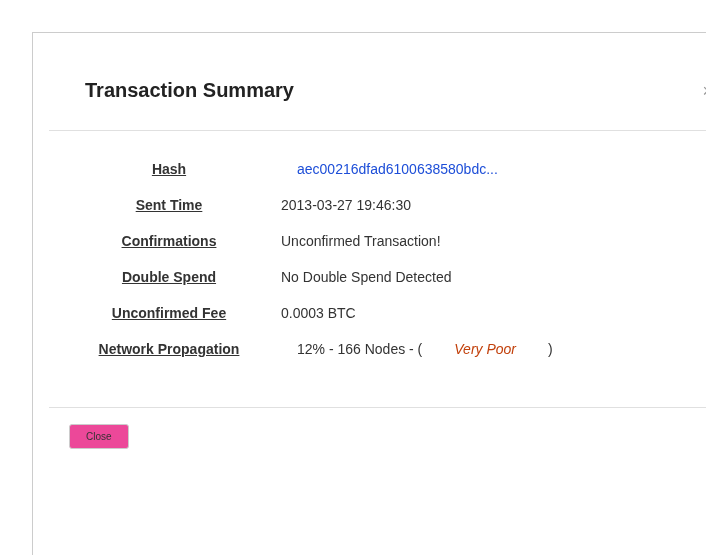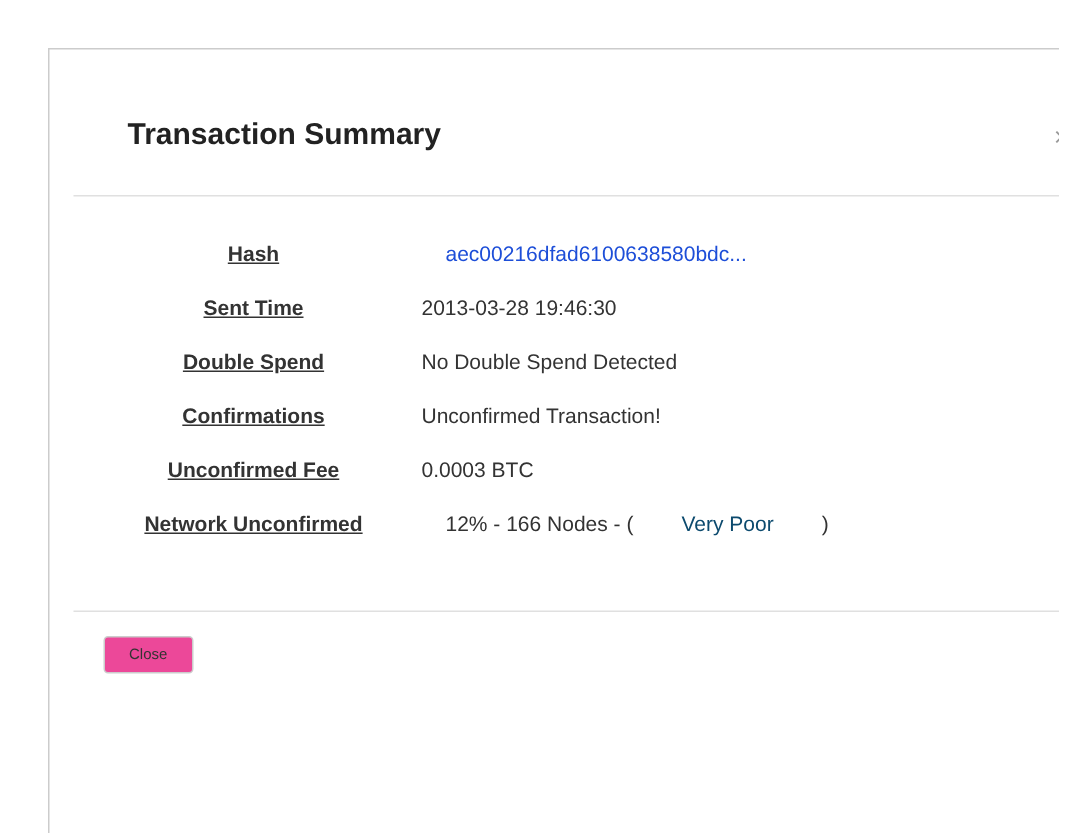"2013-03-28 19:46:30" td { text: 2013-03-28 -> 2013-03-27 }
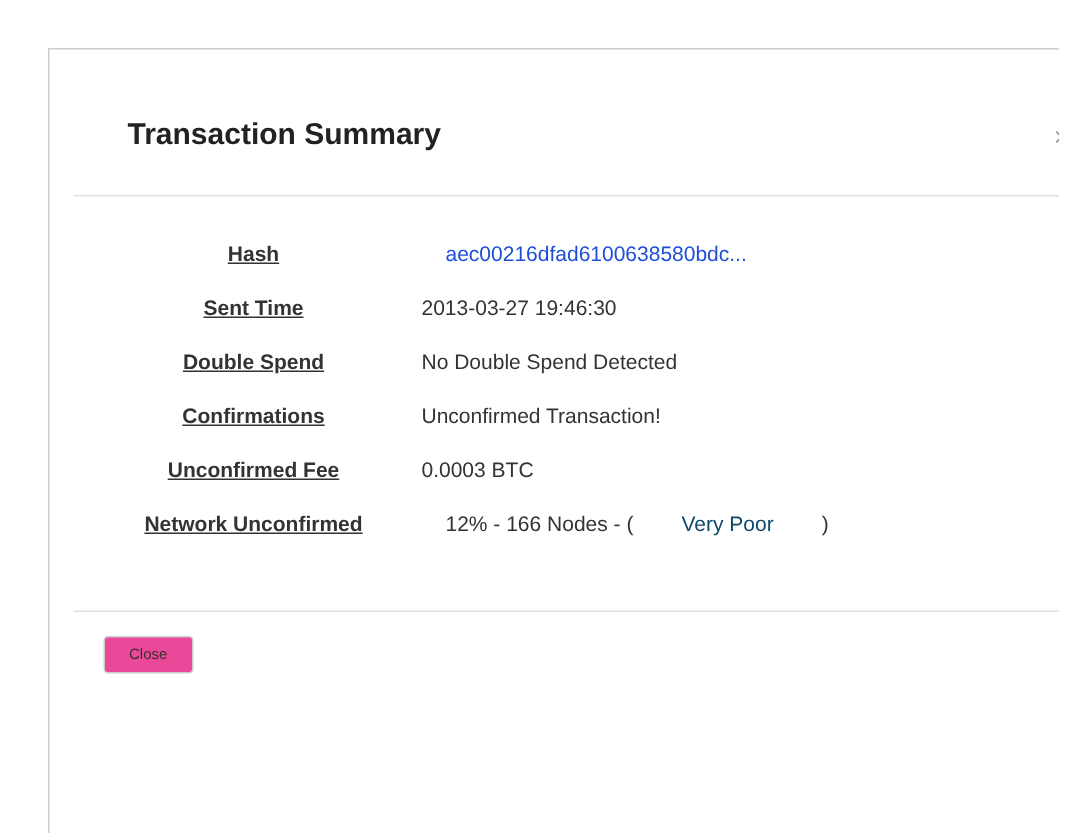"Double Spend" tr { order: before "Confirmations" -> after "Confirmations" }
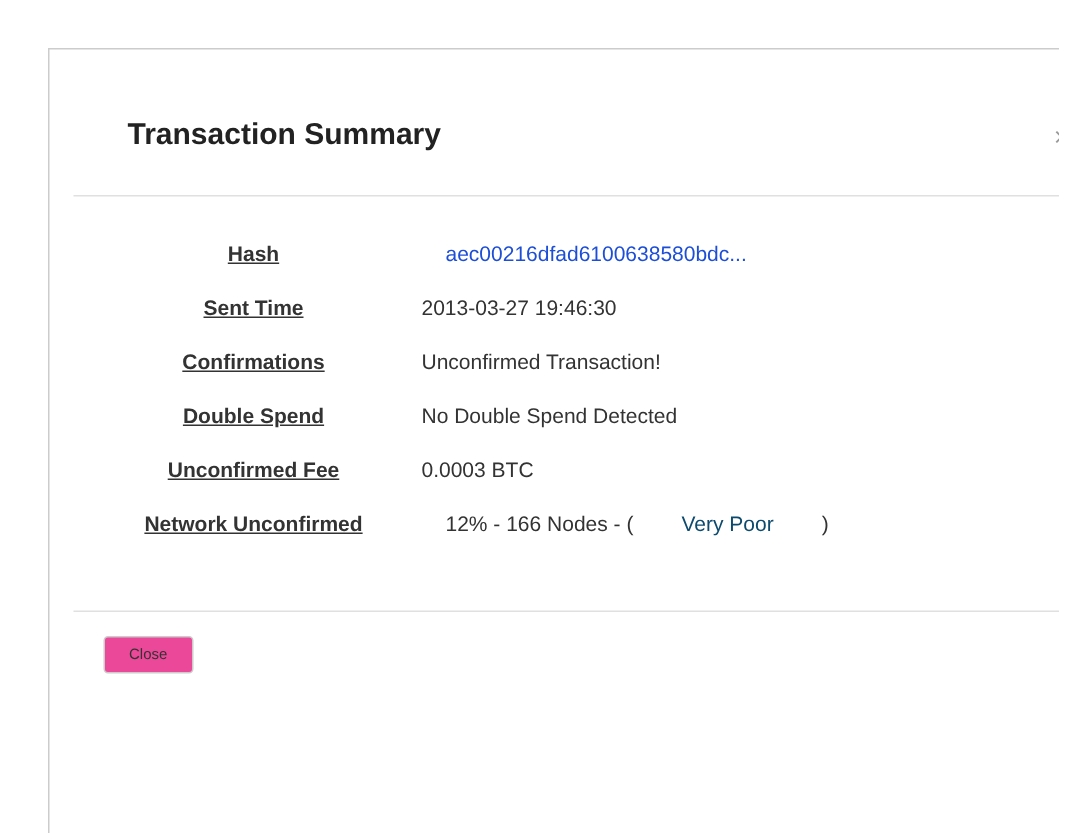"Network Unconfirmed" td { text: Unconfirmed -> Propagation }
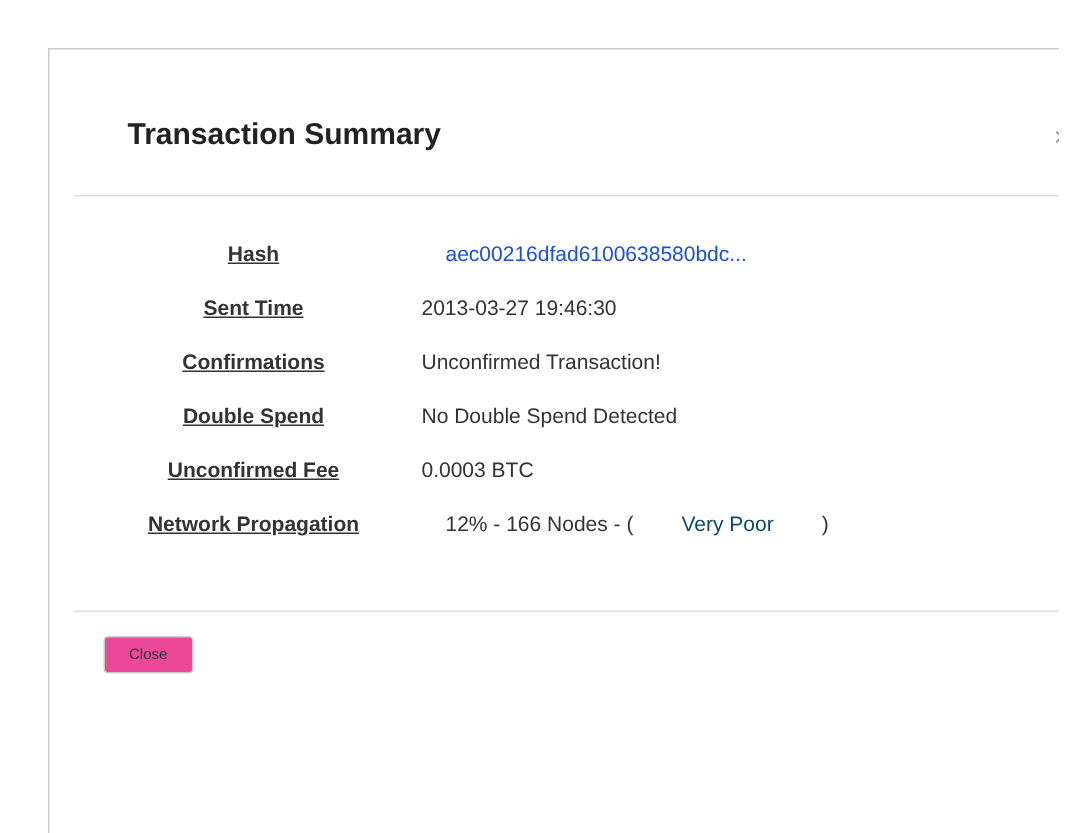"Very Poor" .very-poor { color: #0c4a6e -> #c2410c; font-style: none -> italic }
